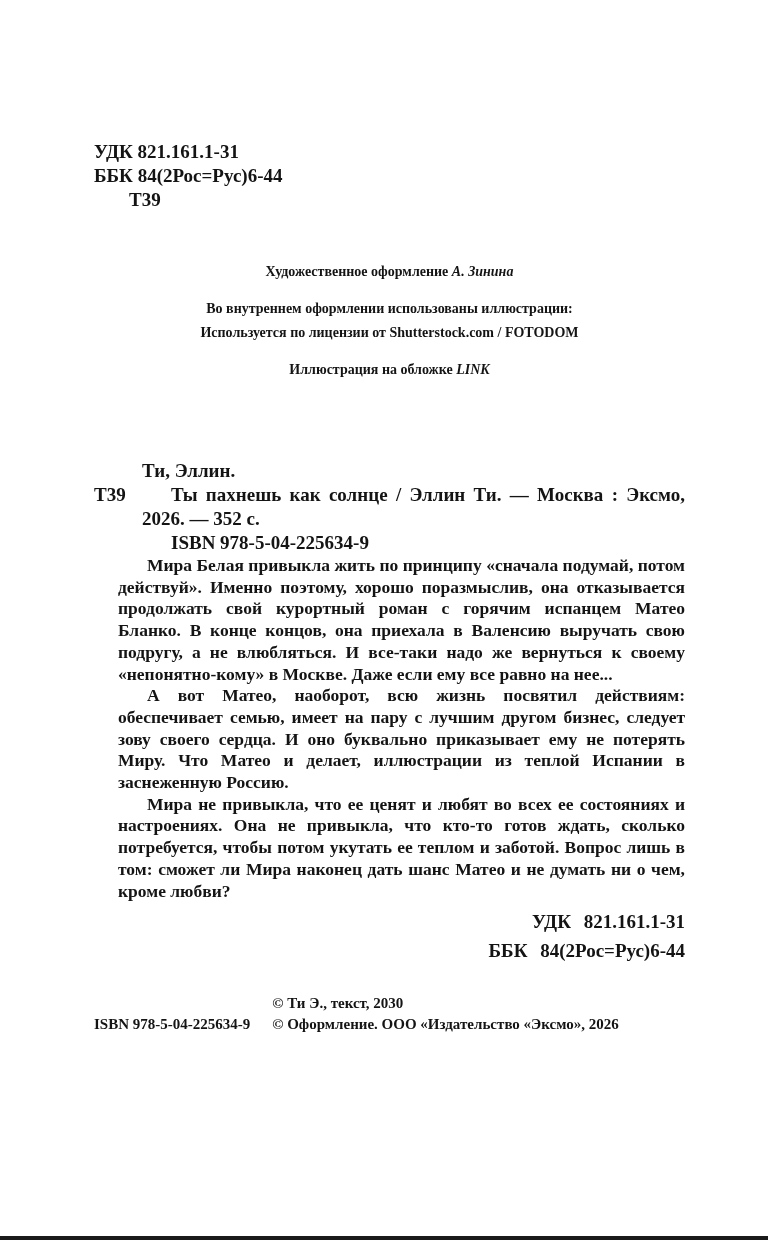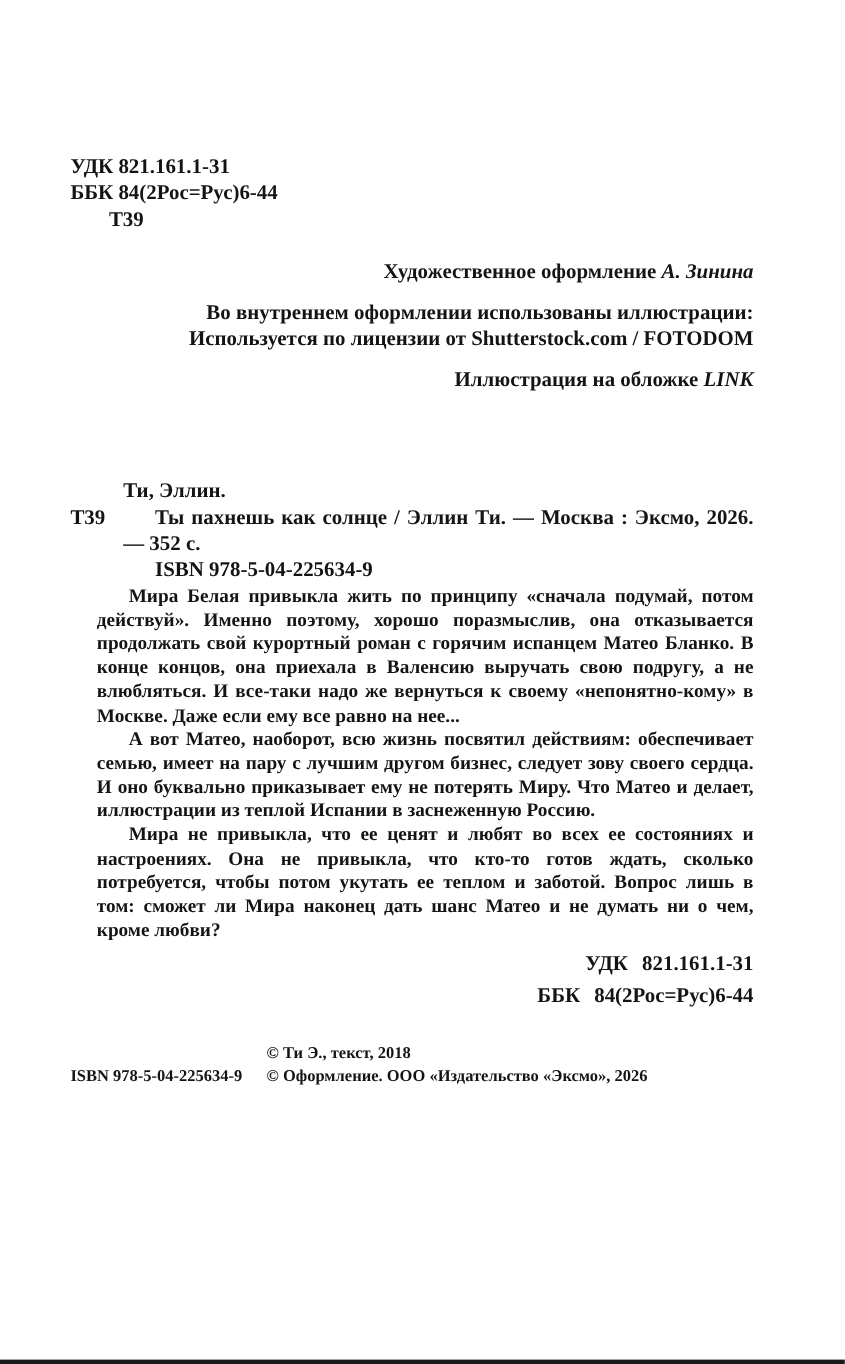"УДК 821.161.1-31" .page { padding: 140px 83px 0 64px -> 140px 83px 0 94px }
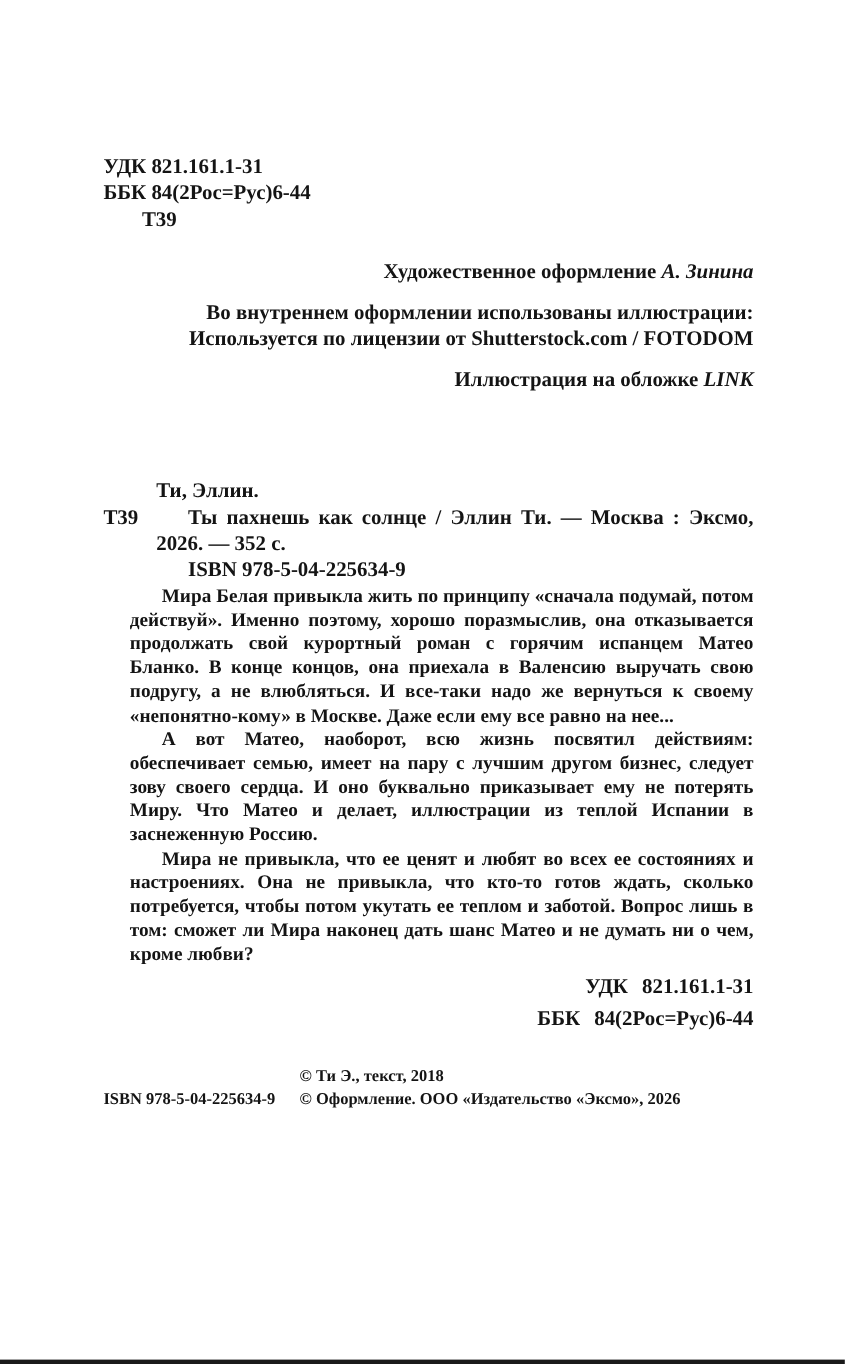"Художественное оформление А. Зинина" .centered { font-size: 19px -> 14px; margin-top: 24px -> 48px; text-align: right -> center }
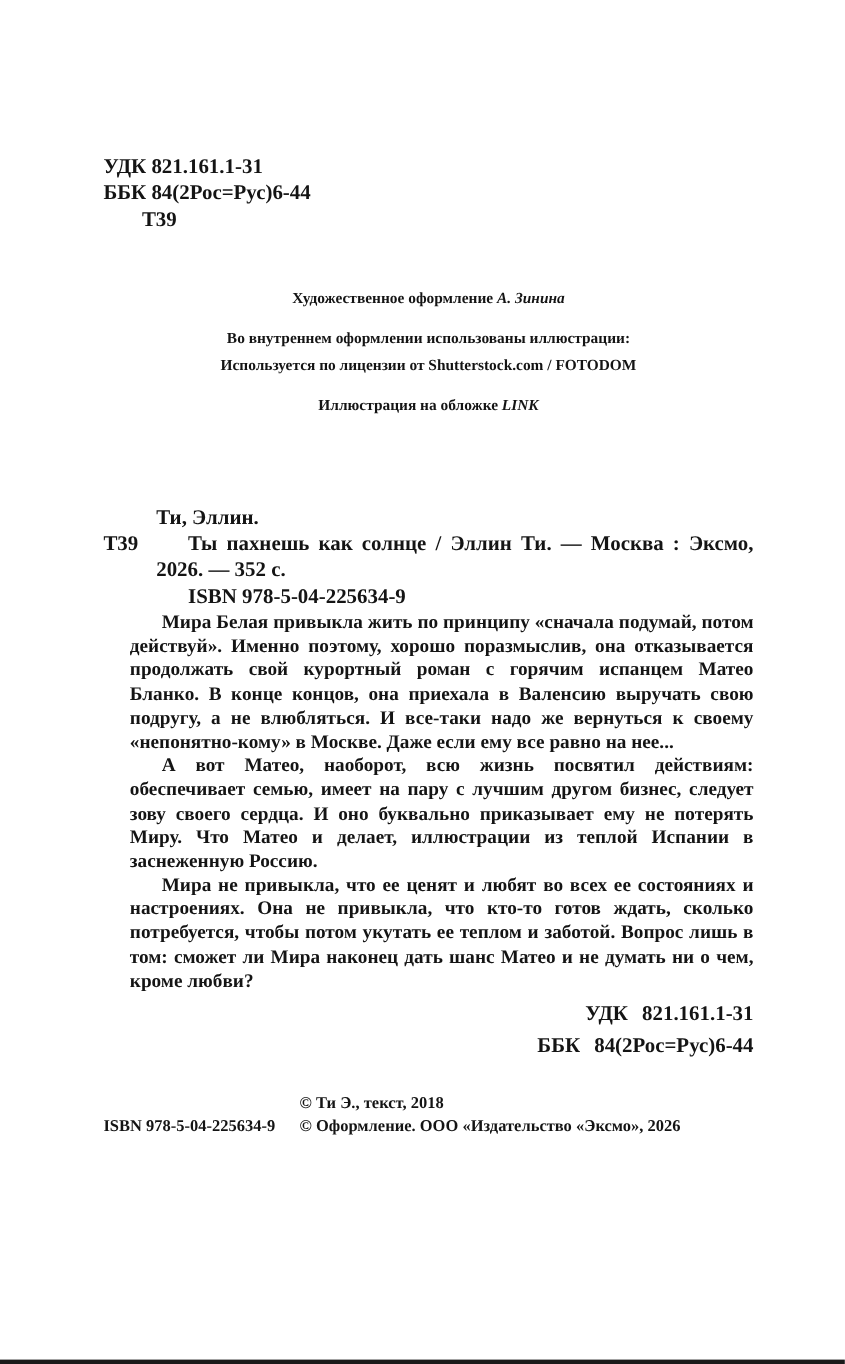"© Ти Э., текст, 2018" div { text: 2018 -> 2030 }
